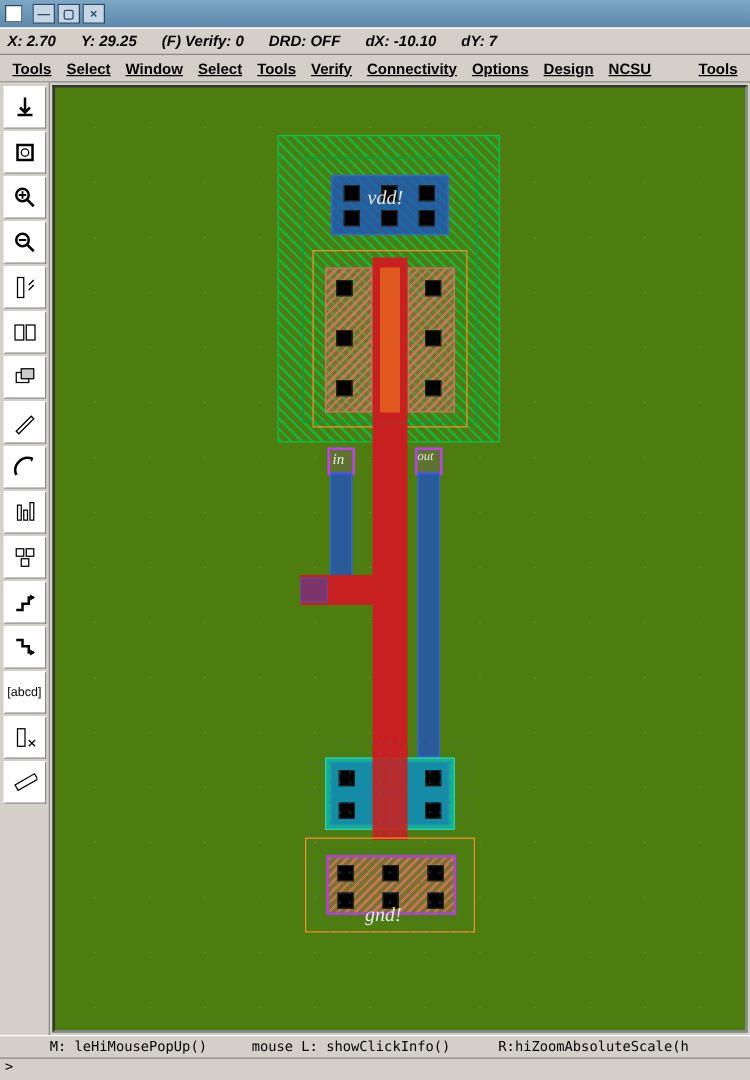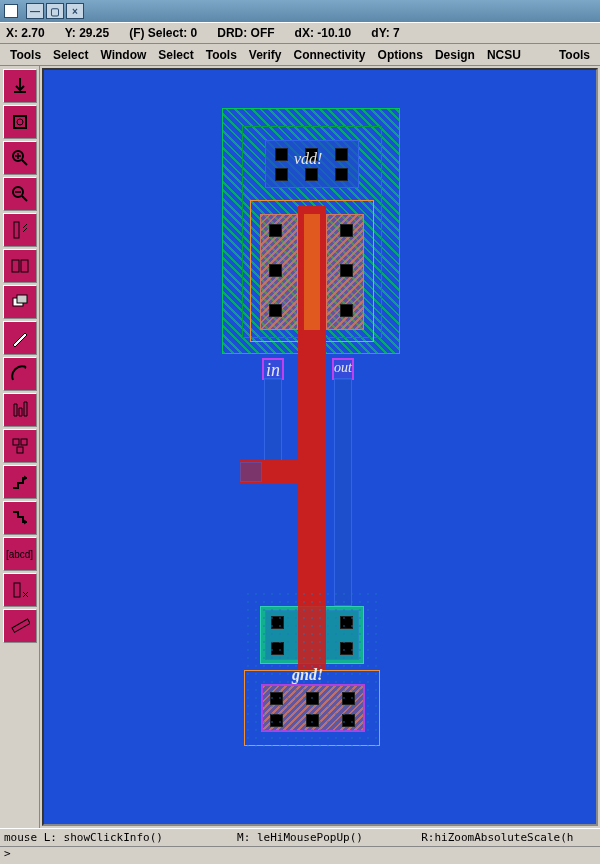"X: 2.70" .coordbar .cell { font-style: none -> italic }
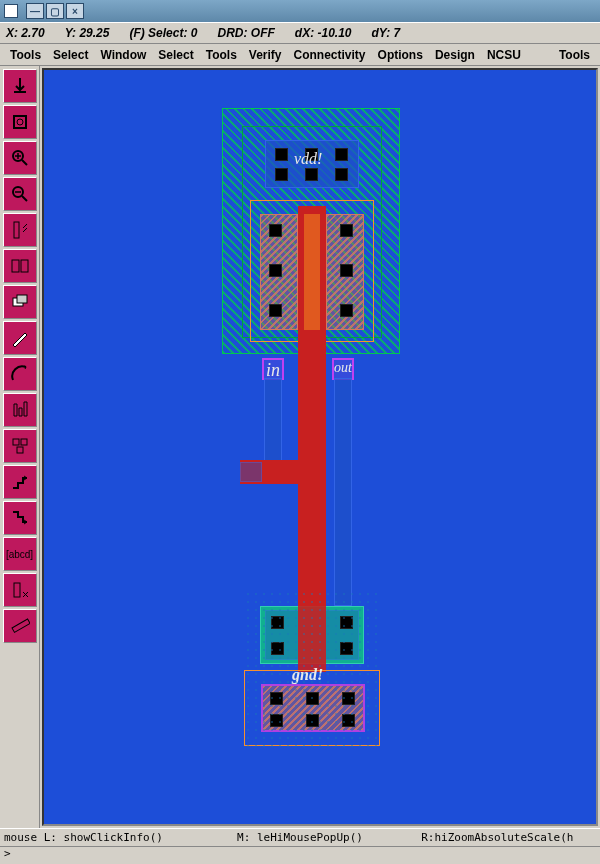"(F) Select:" span { text: Select -> Verify }
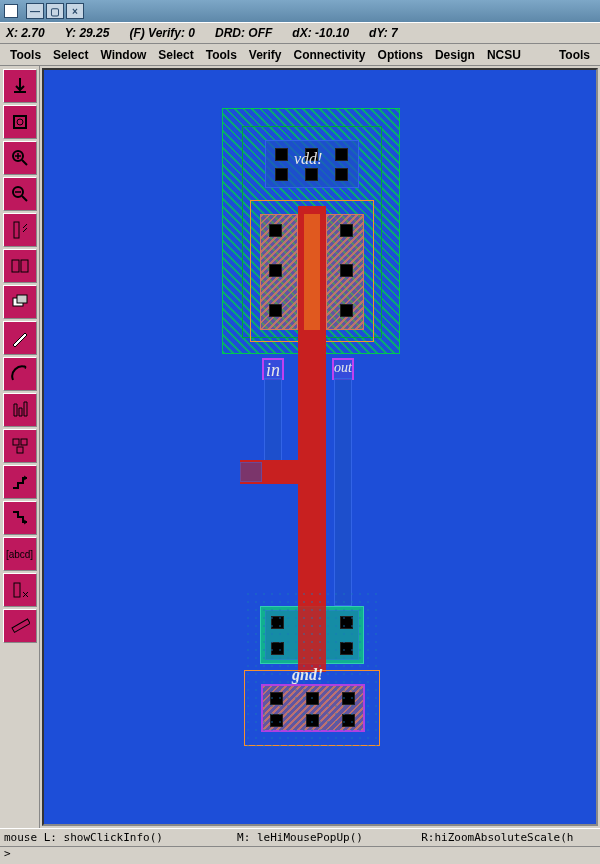"Tools" .menubar .menuitem { text-decoration: none -> underline }
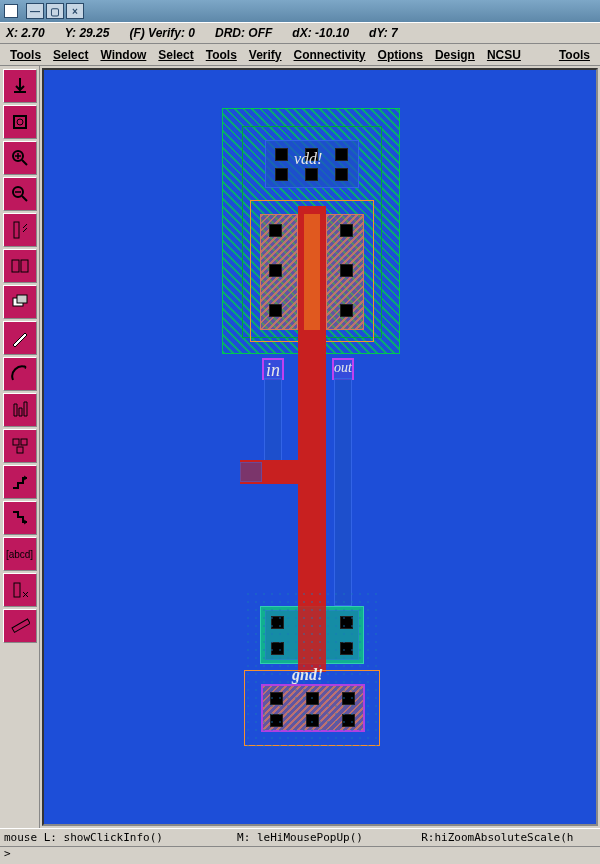"vdd!" .canvaswrap { background: #1d4ed8 -> #4d7c0f }
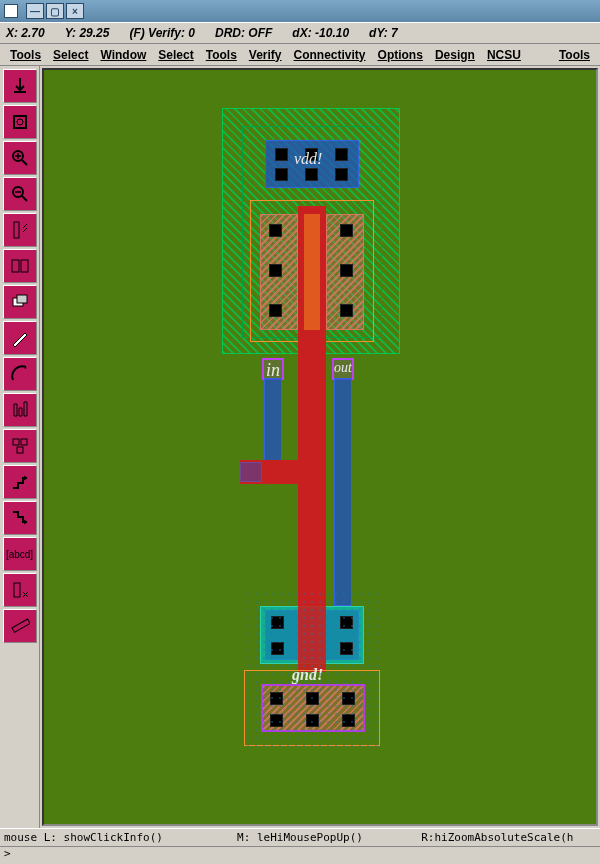"in" div.label { font-size: 18px -> 12px }
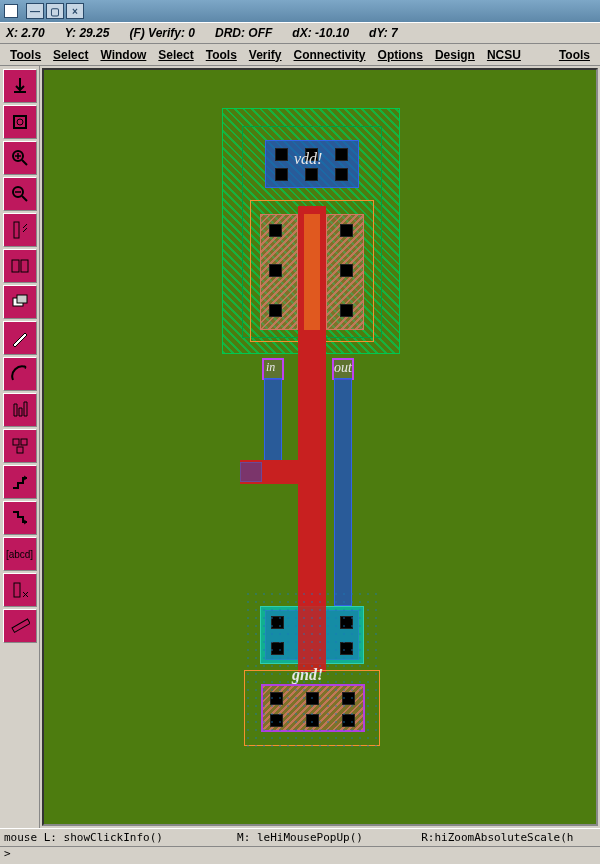"out" div.label { font-size: 14px -> 10px }
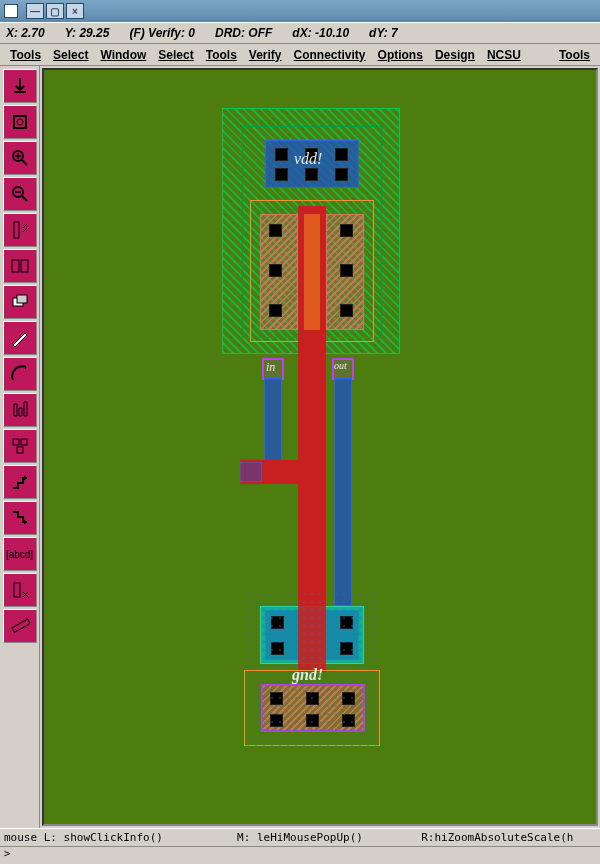"[abcd]" .tbtn { background: #be185d -> #ffffff }
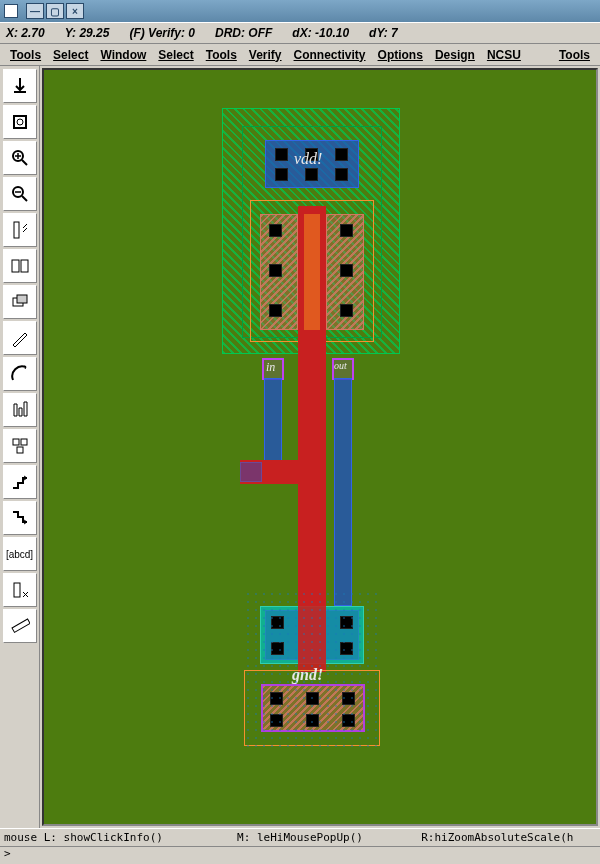"gnd!" div.label { font-weight: bold -> none; top: 596px -> 654px }
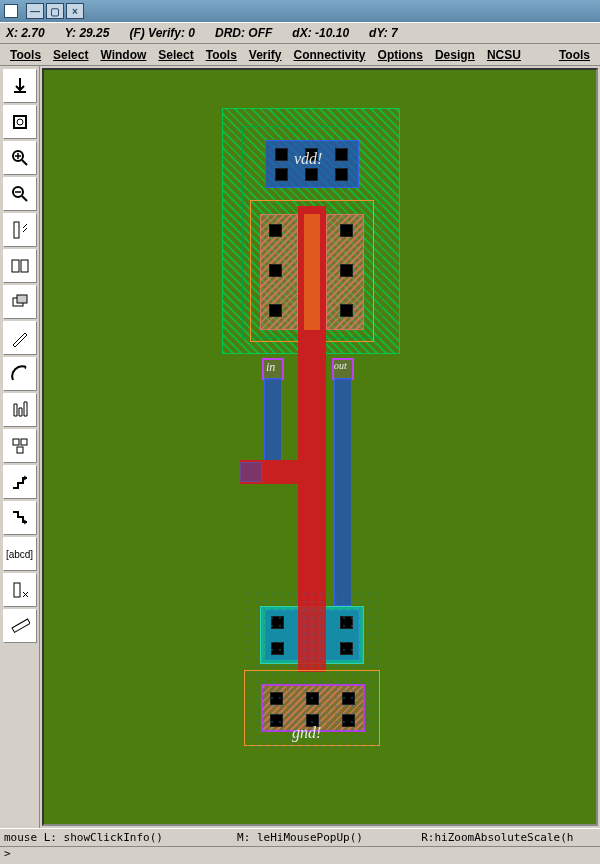"mouse L: showClickInfo()" div.mseg { order: before "M: leHiMousePopUp()" -> after "M: leHiMousePopUp()" }
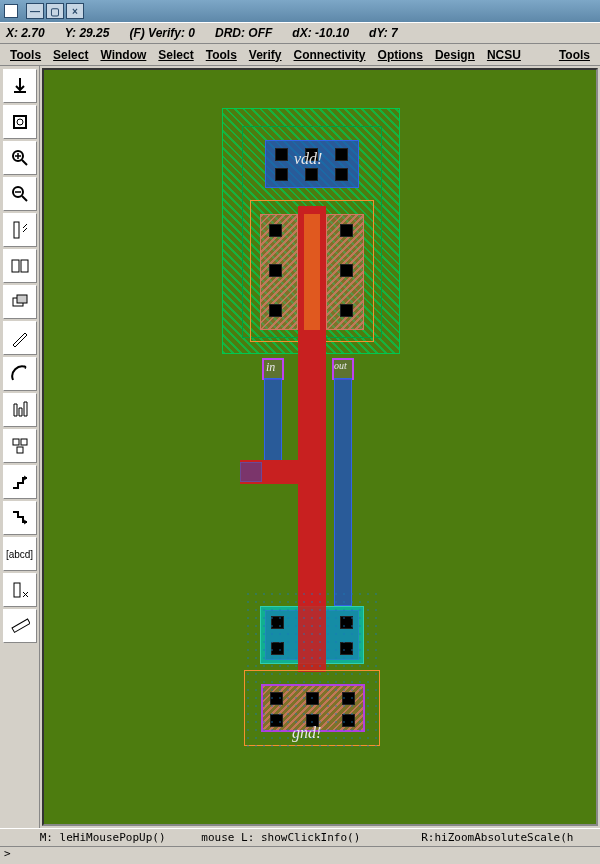"R:hiZoomAbsoluteScale(h" div.mseg { text-align: center -> left }
